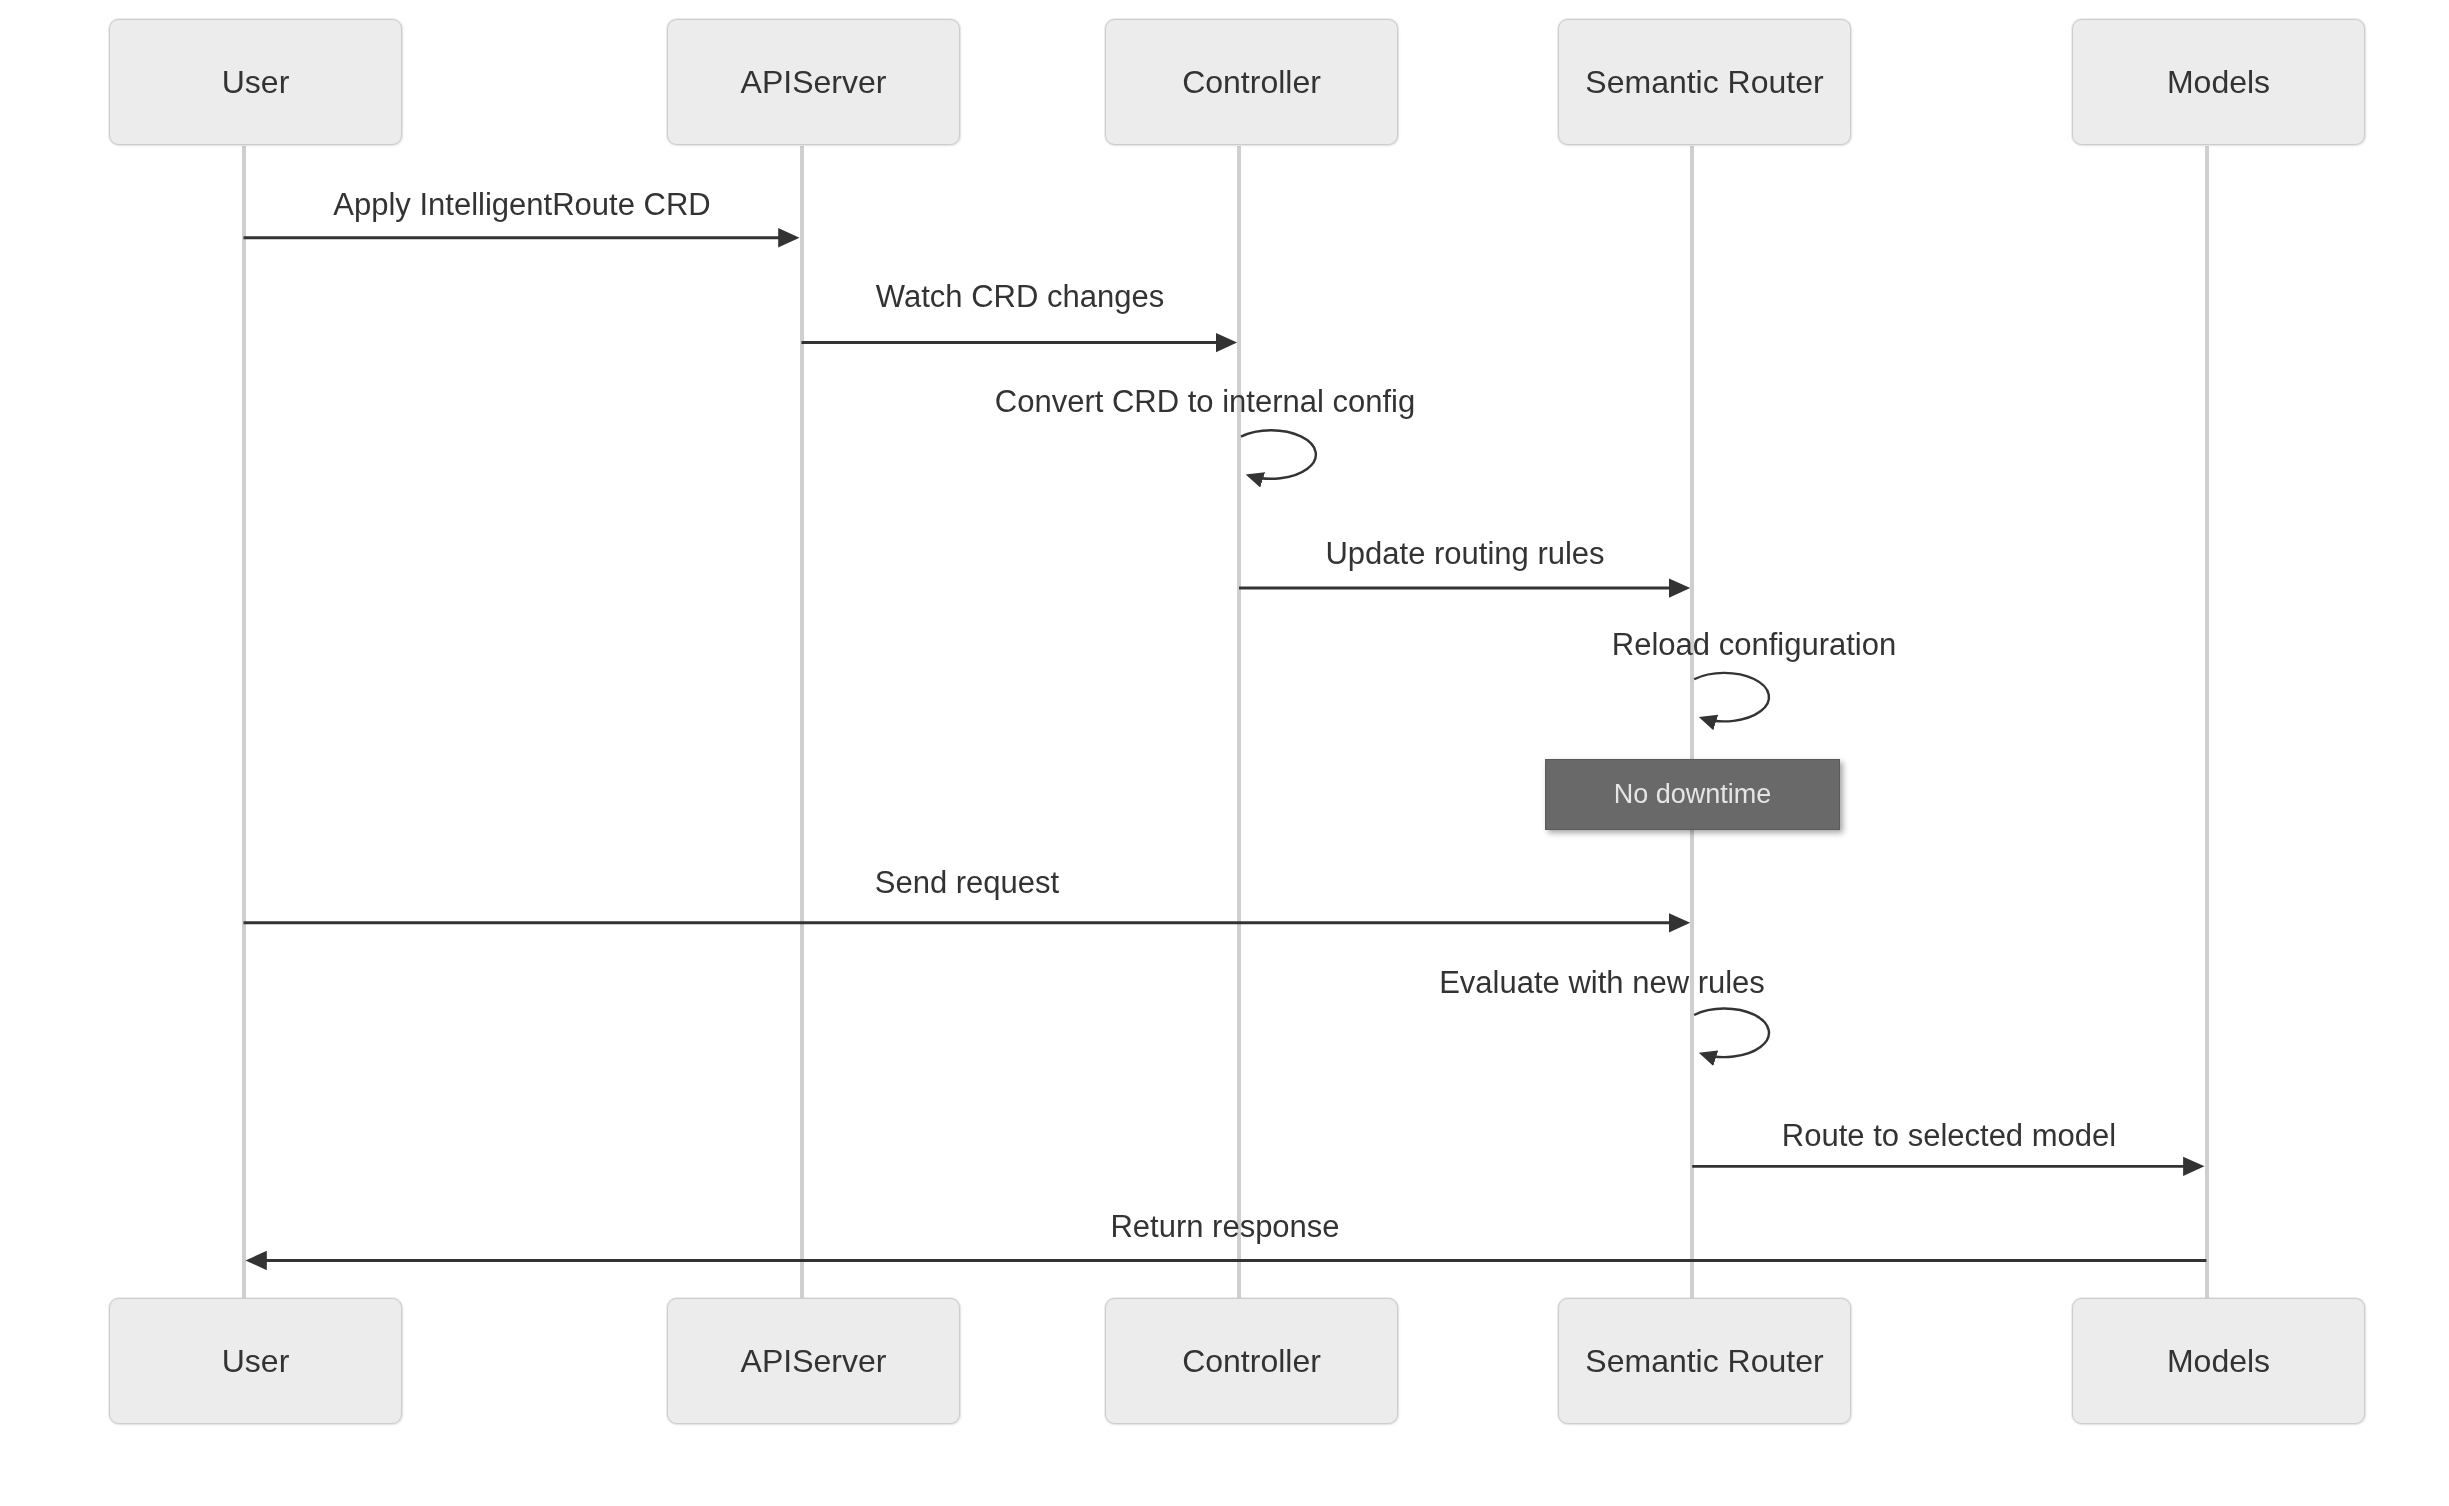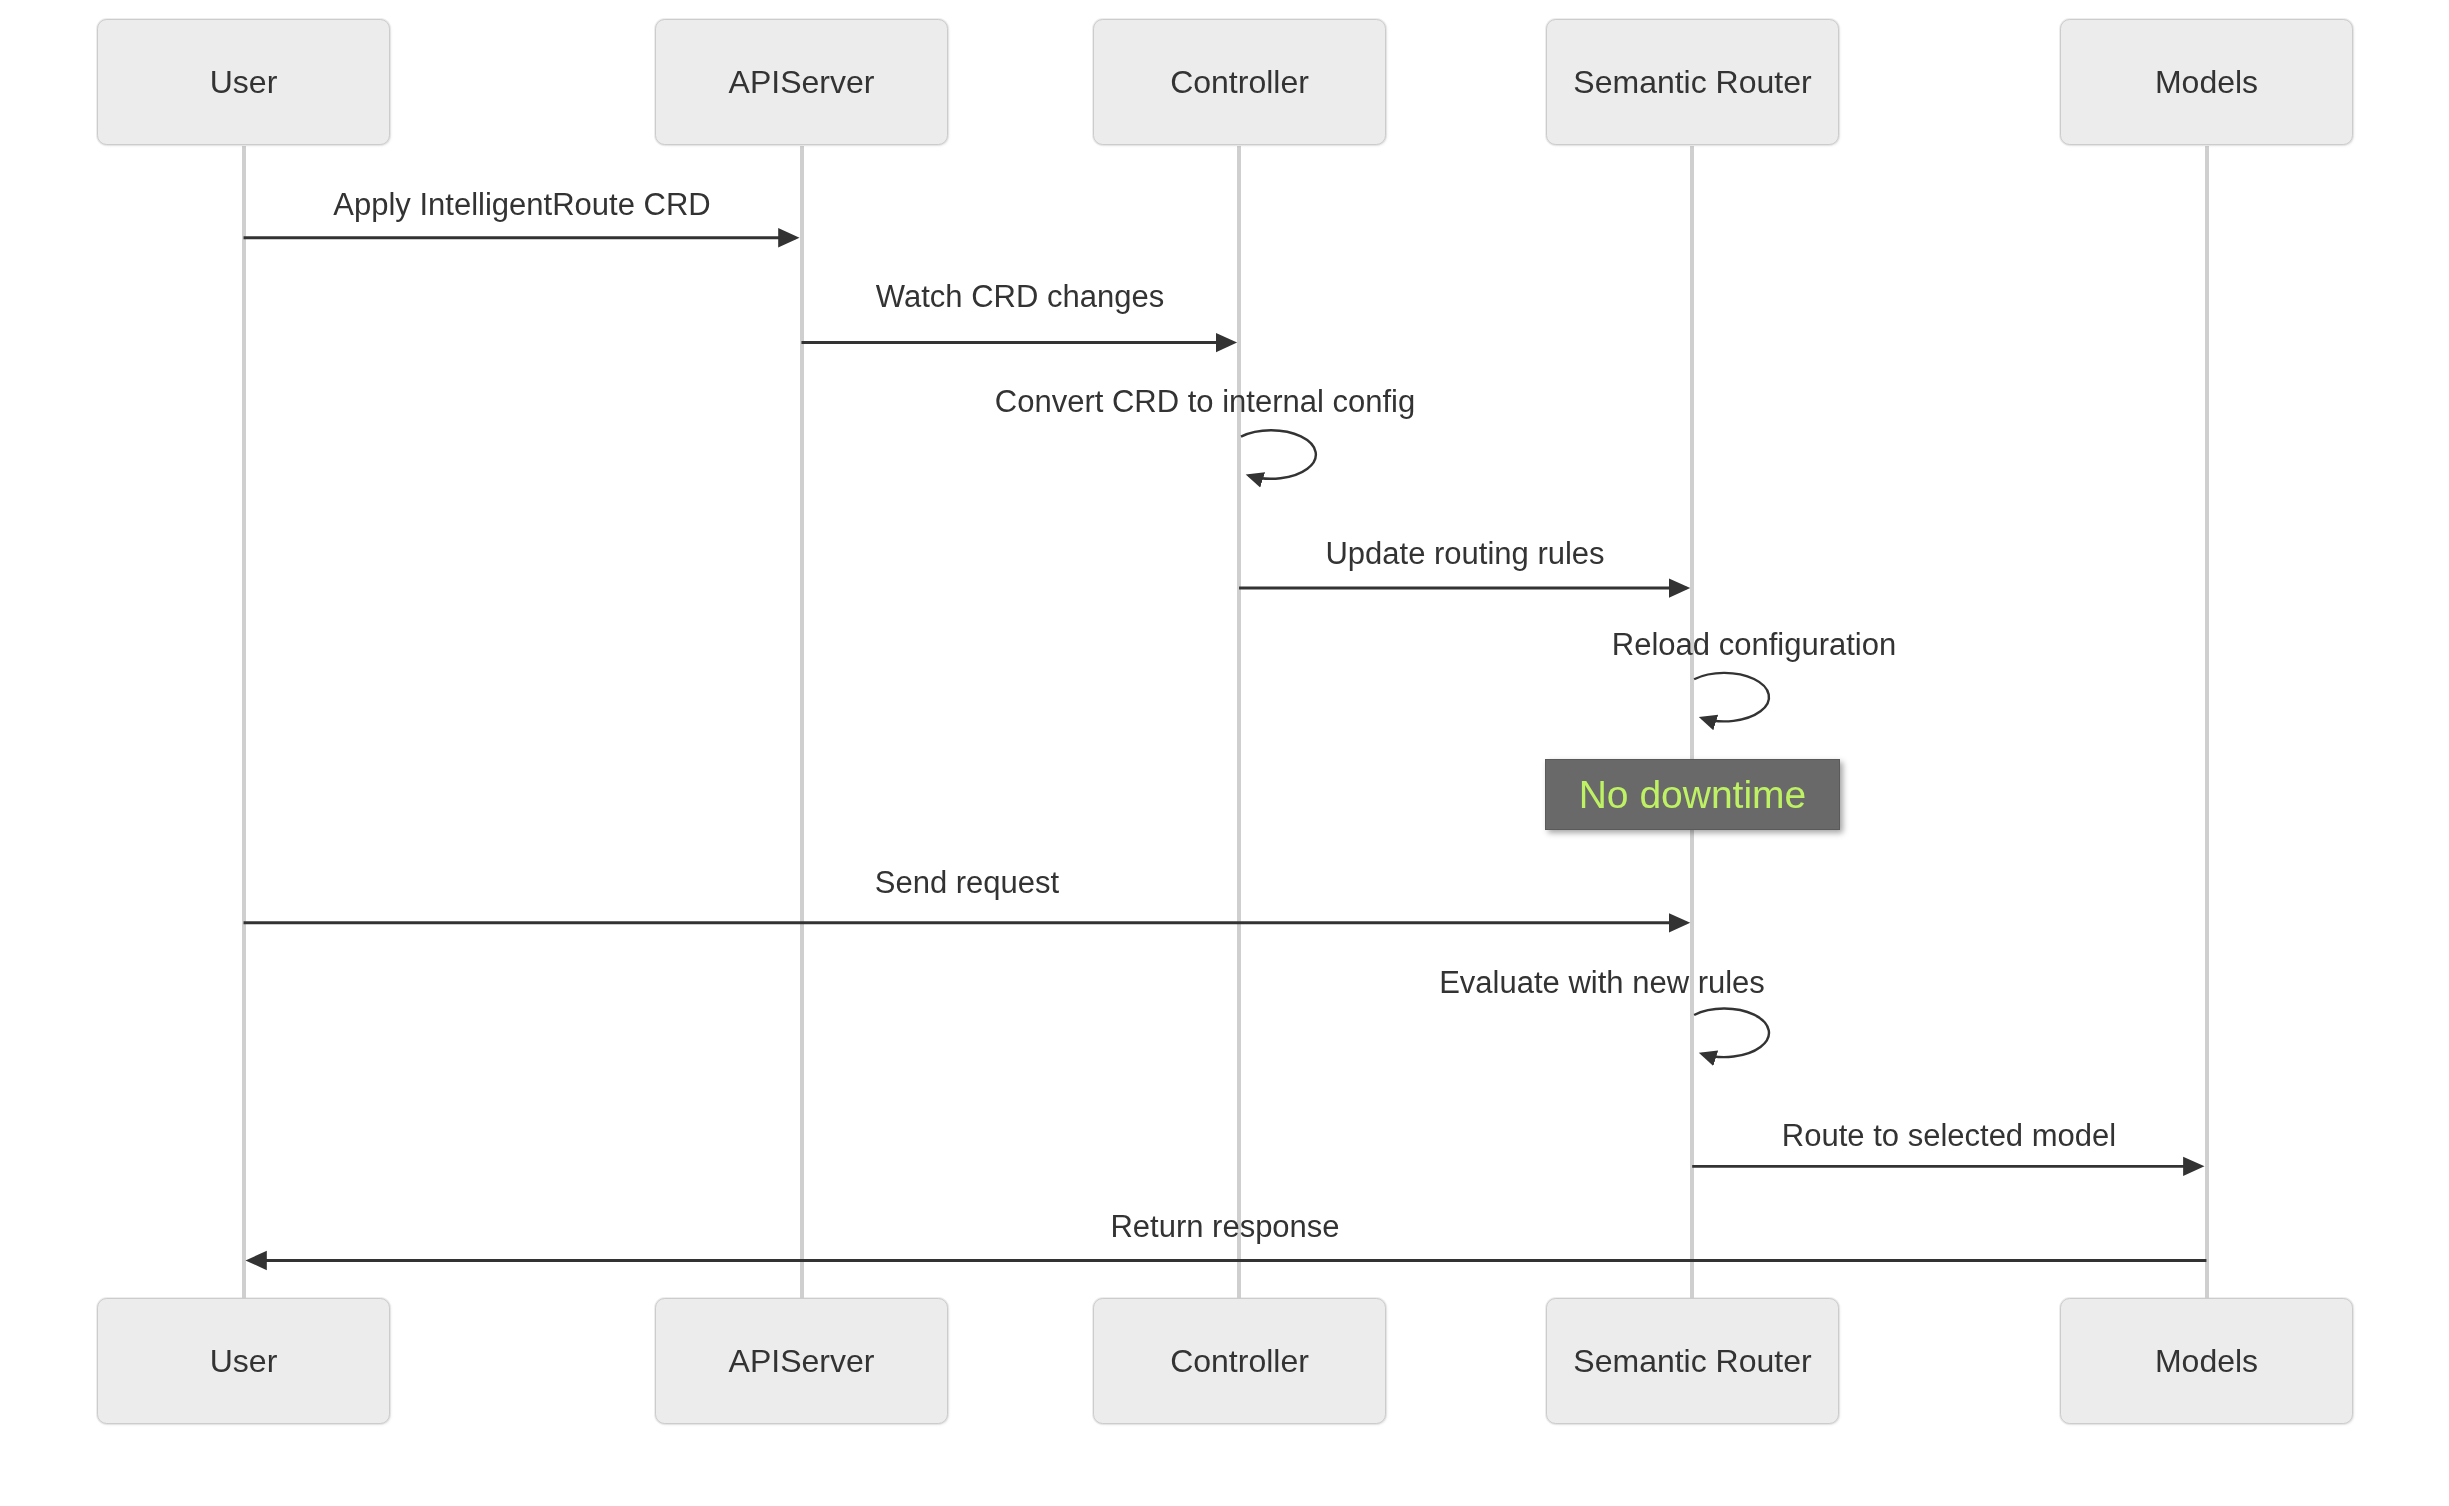"User" .actor { margin-left: none -> 12px }
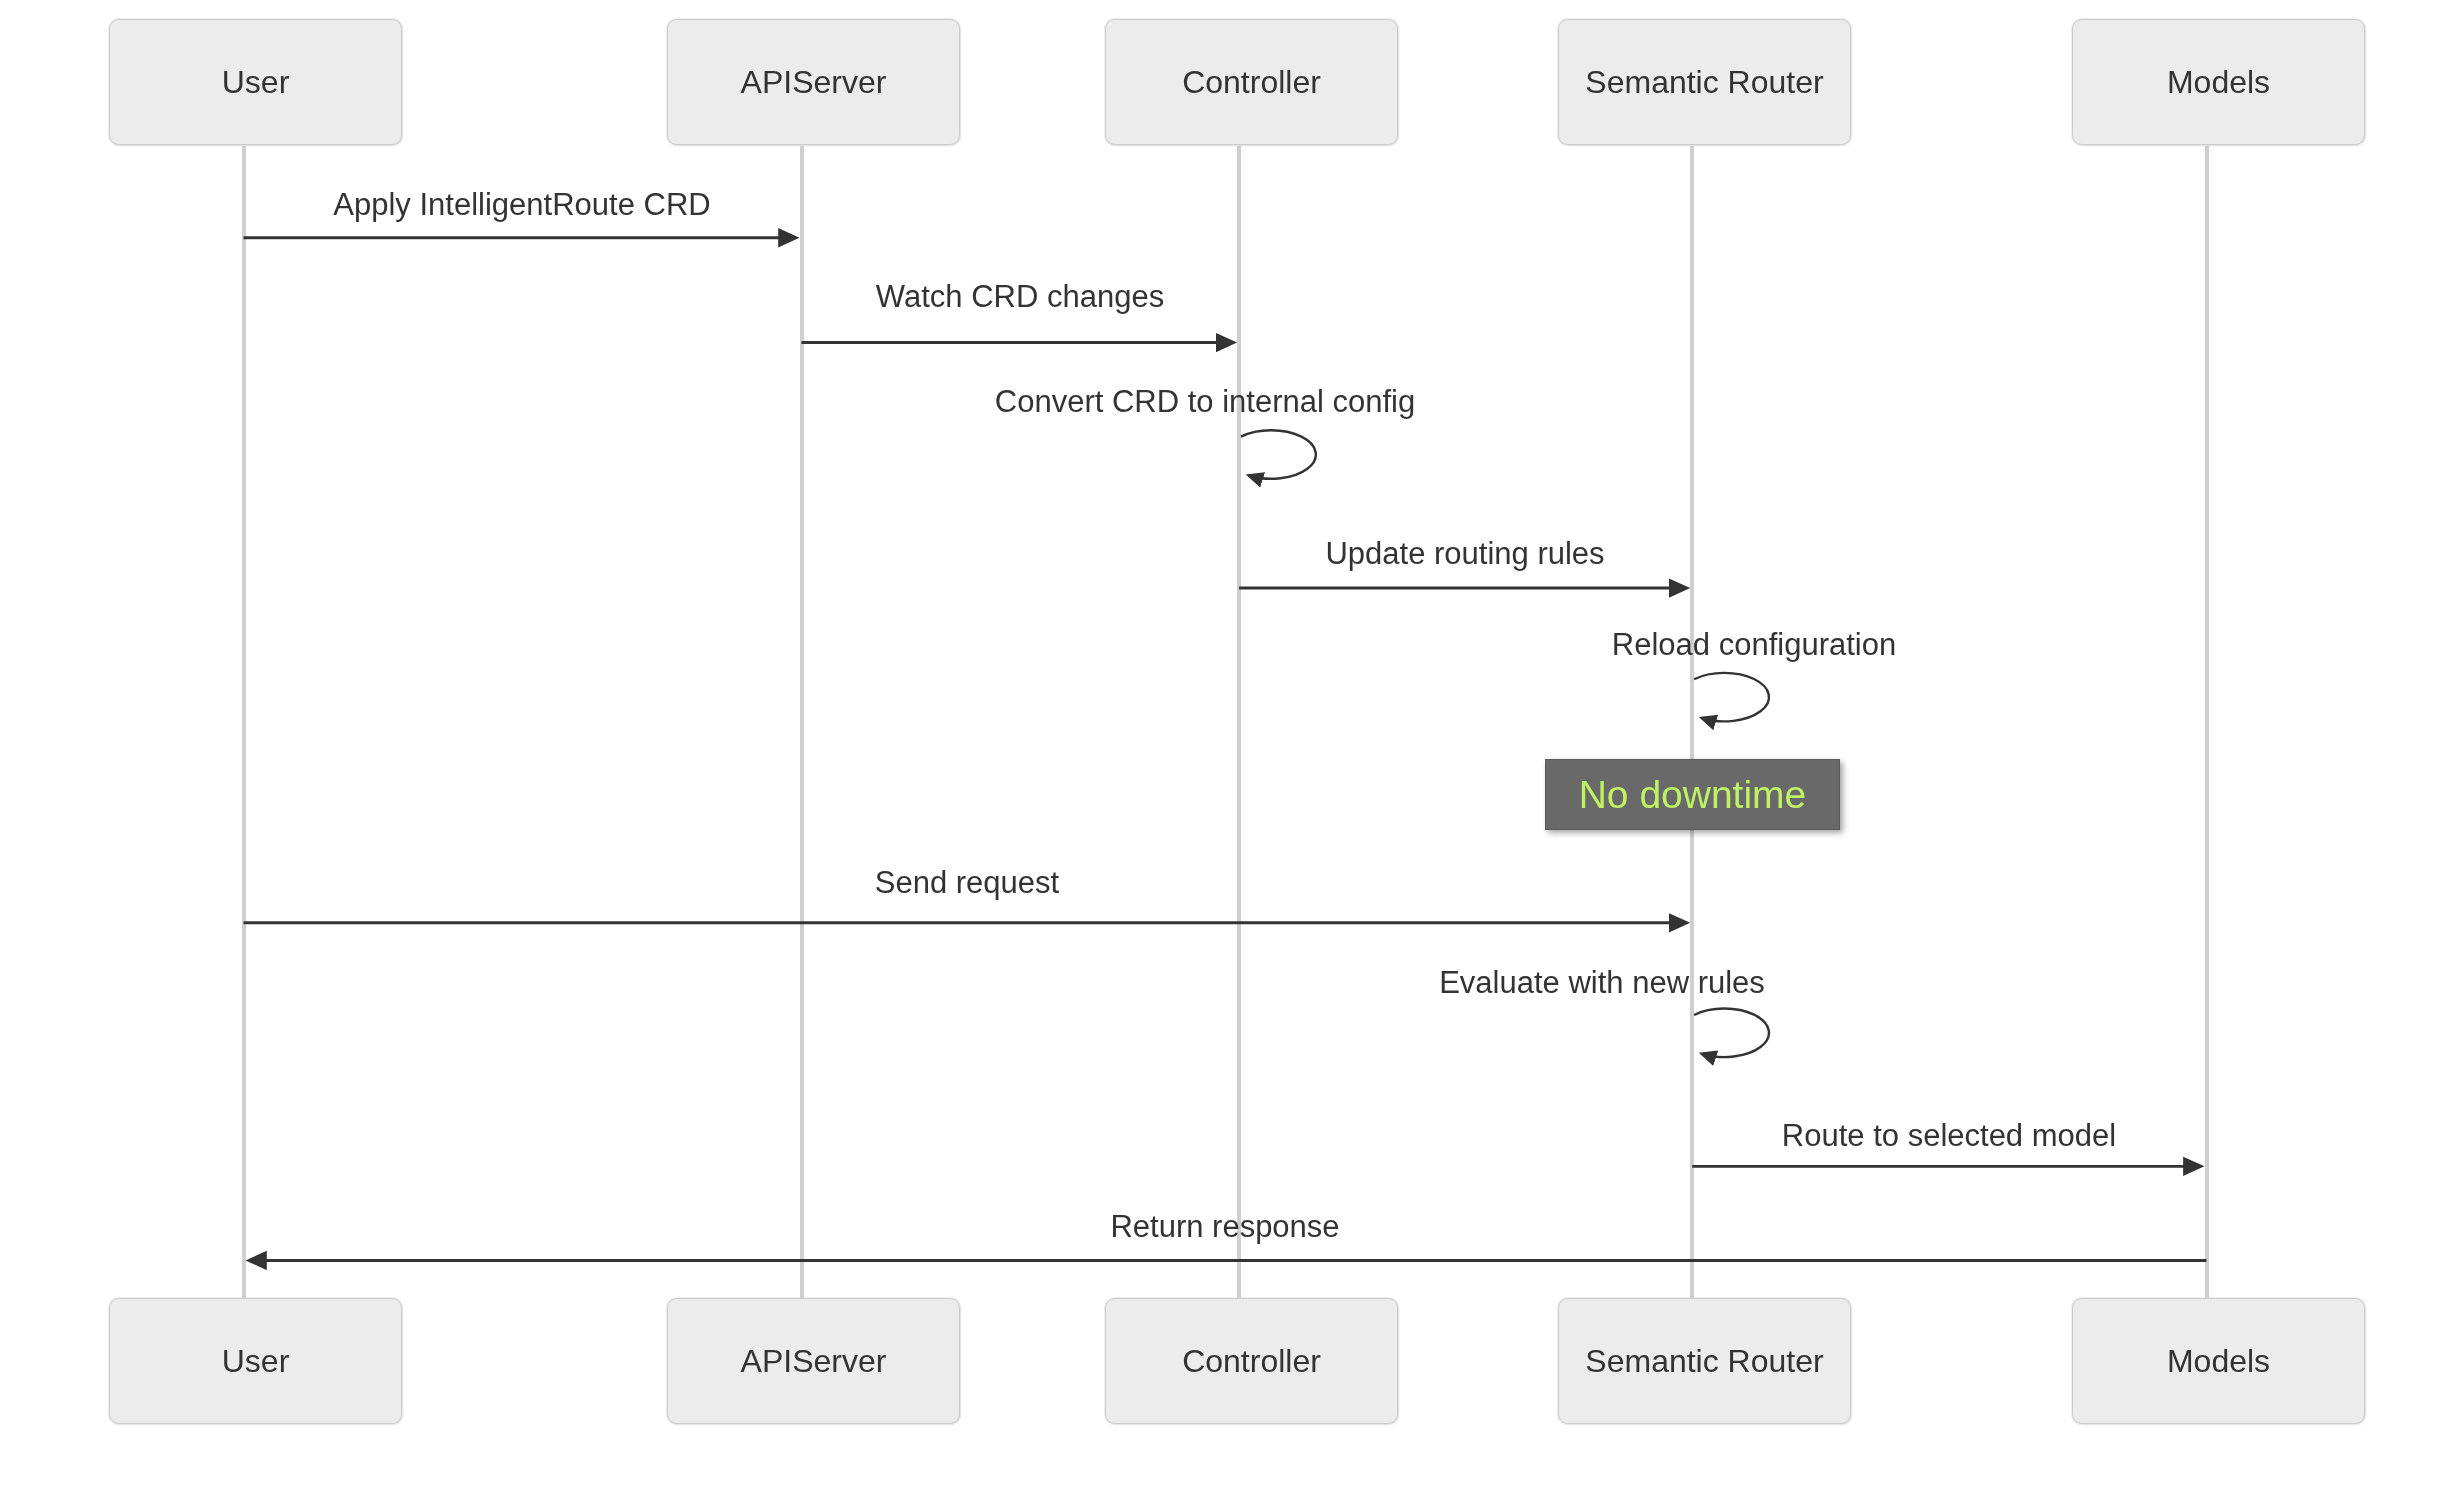"No downtime" .note span { color: #bef264 -> #e5e5e5; font-size: 39px -> 27px }
